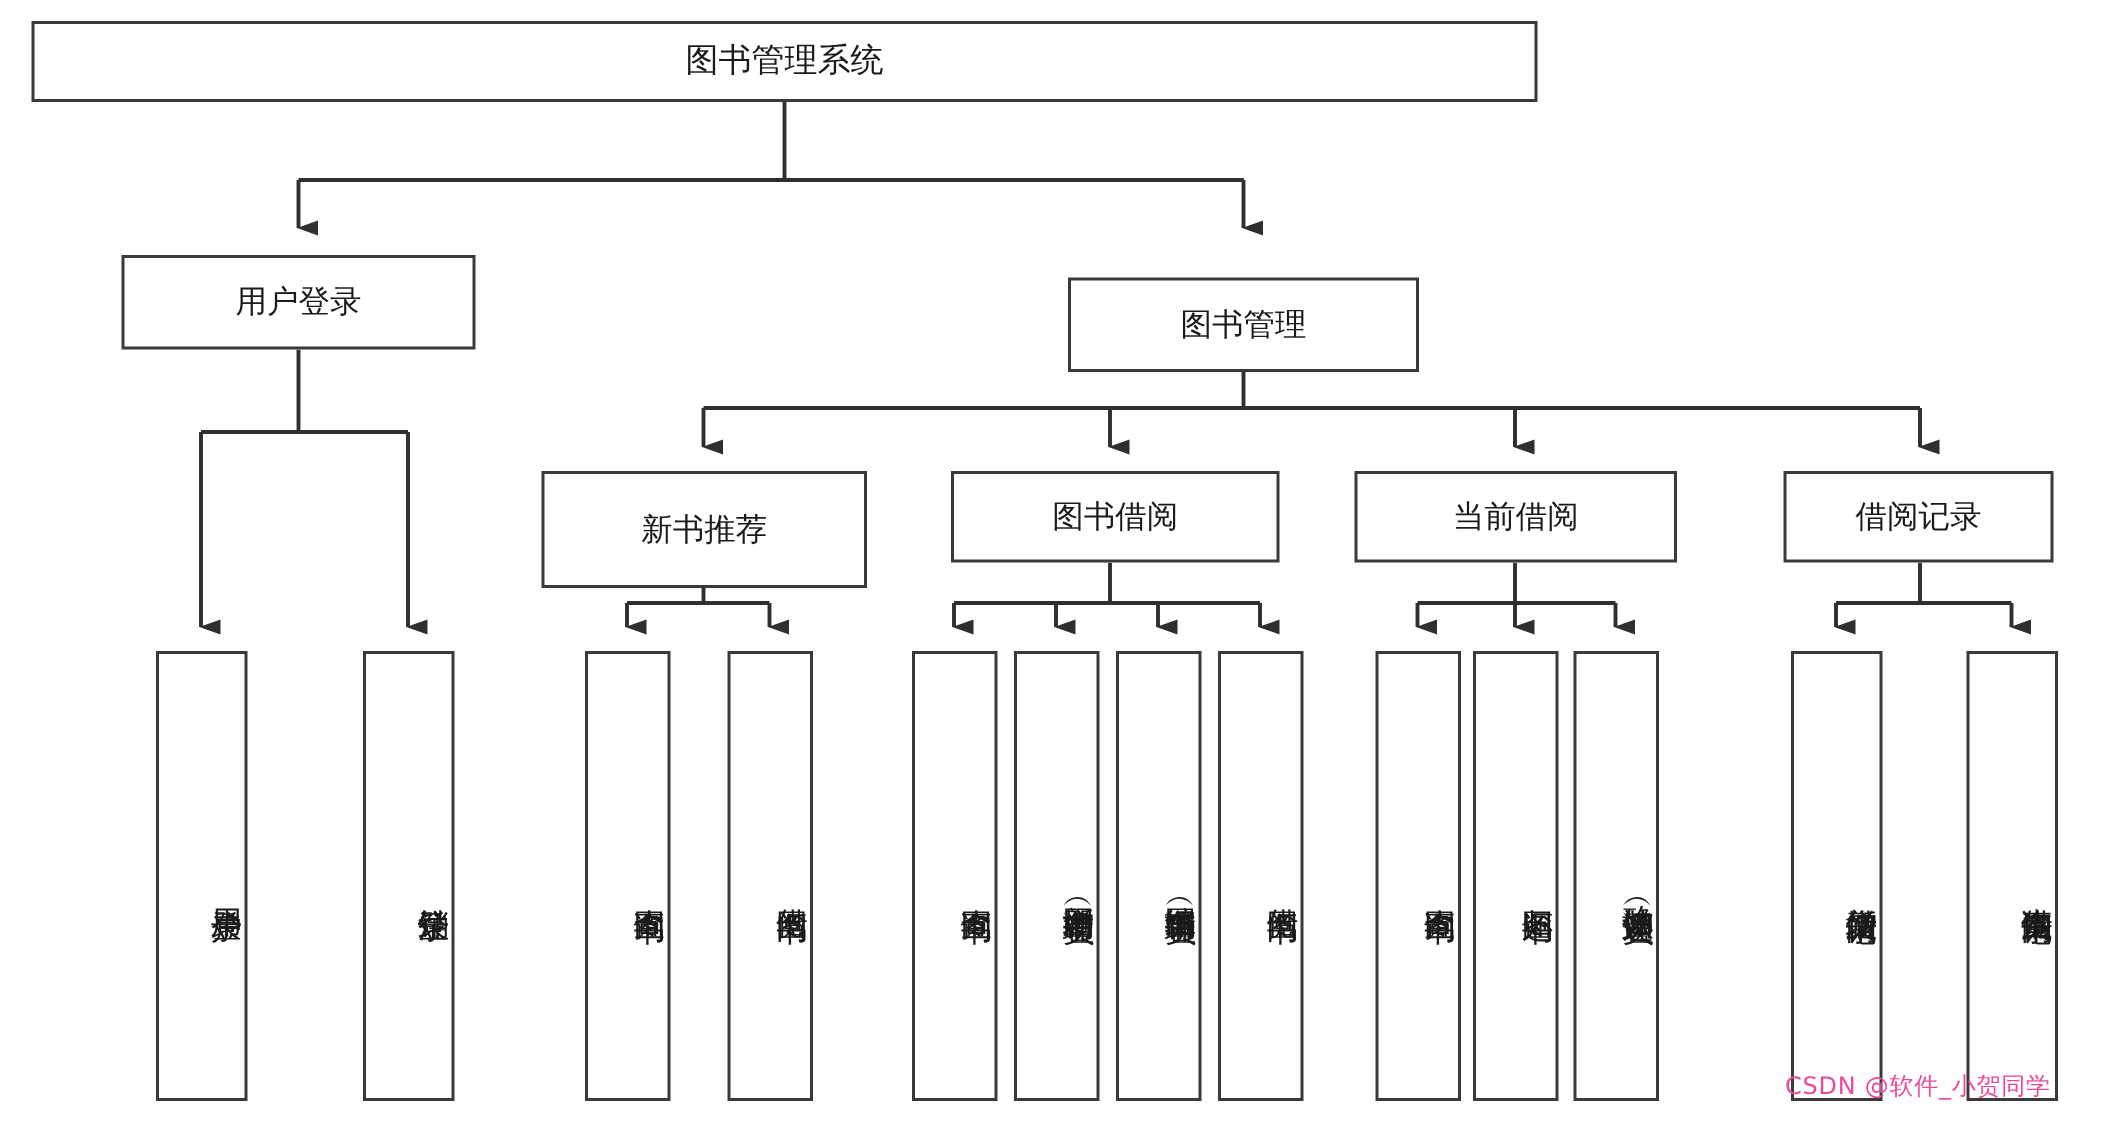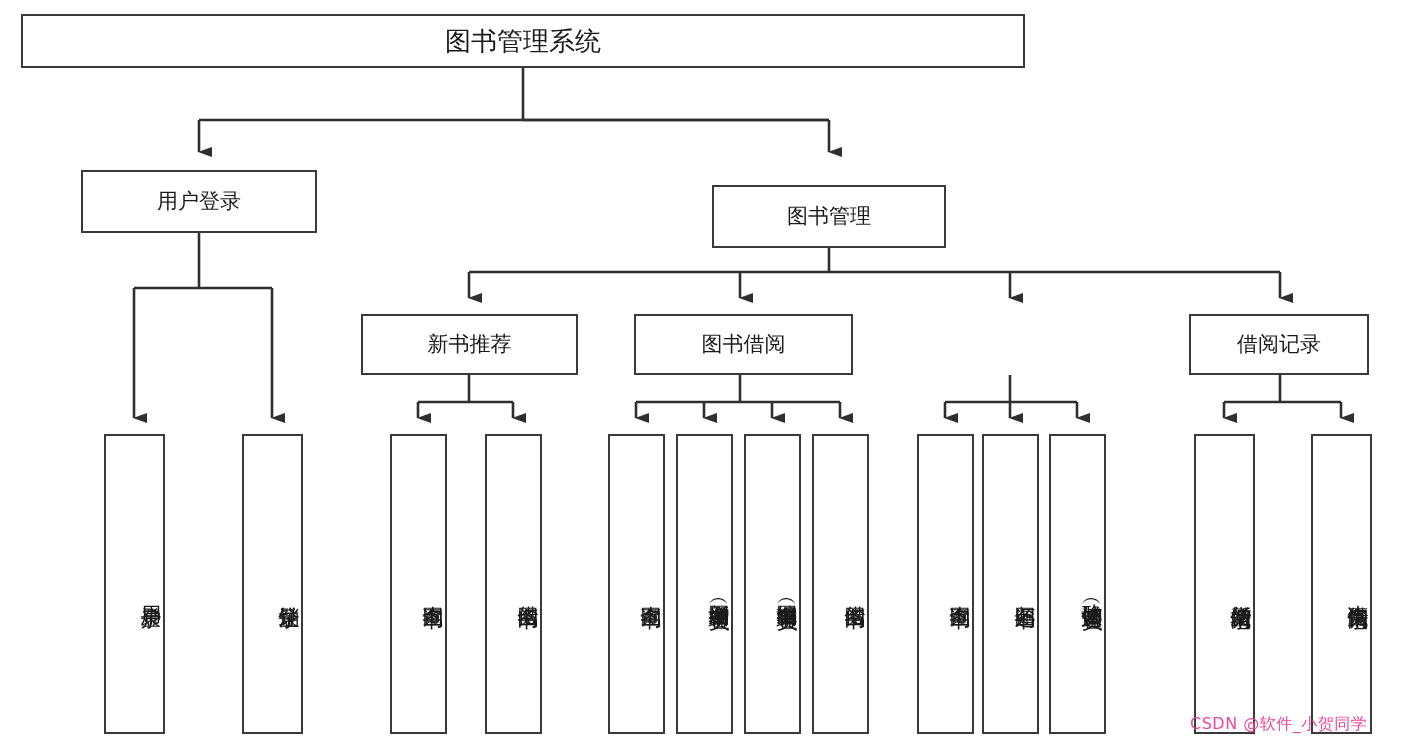"图书管理系统" .node.root { font-size: 26px -> 22px }
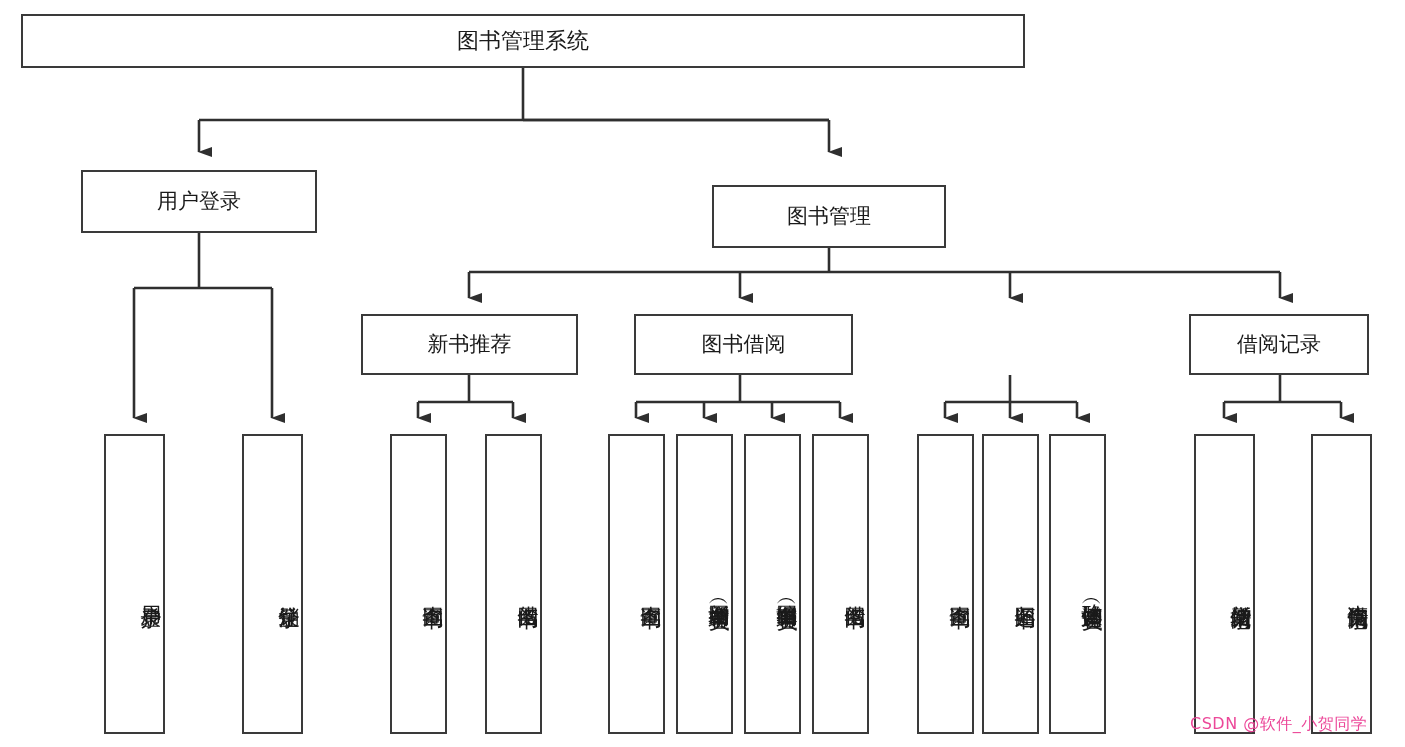"新书推荐" div.node { height: 61px -> 78px }
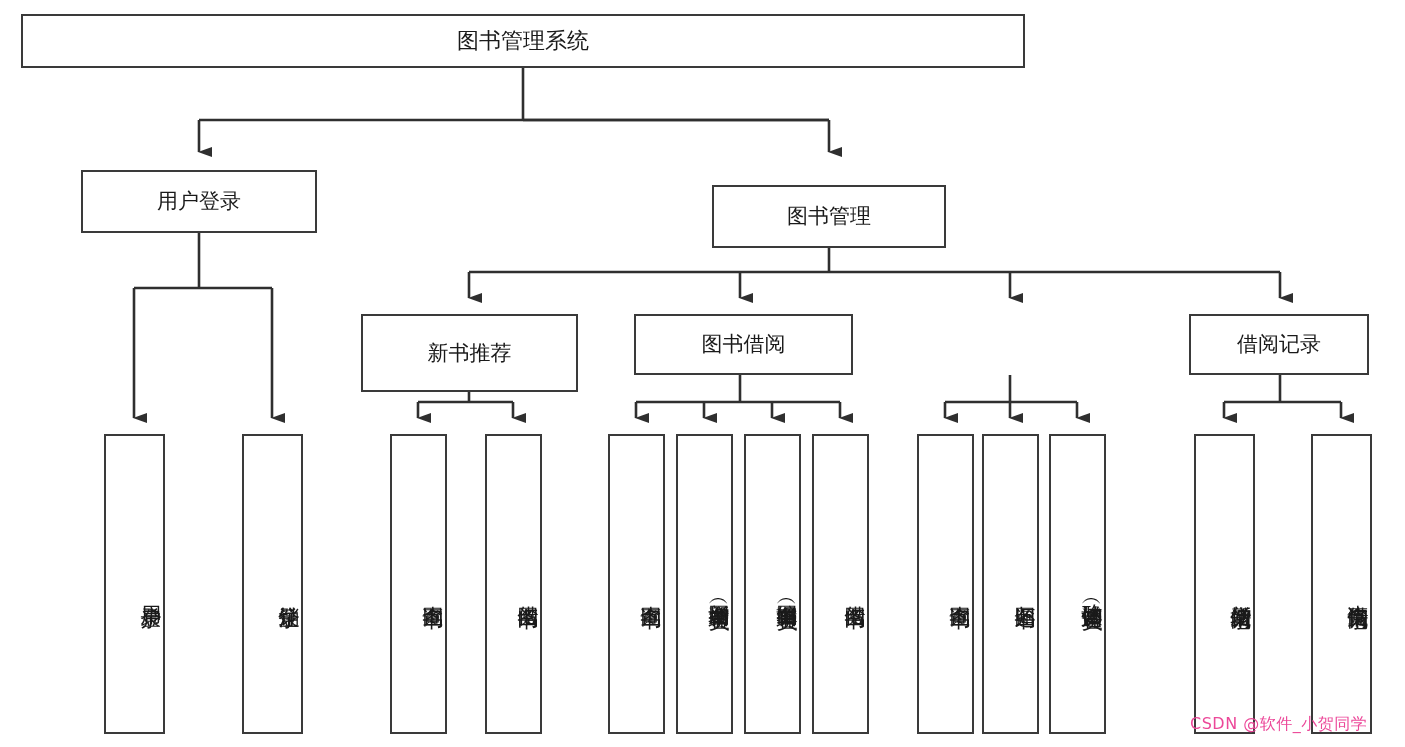"当前借阅" div.node { html: none -> <div> <span>当前借阅</span> </div> }
